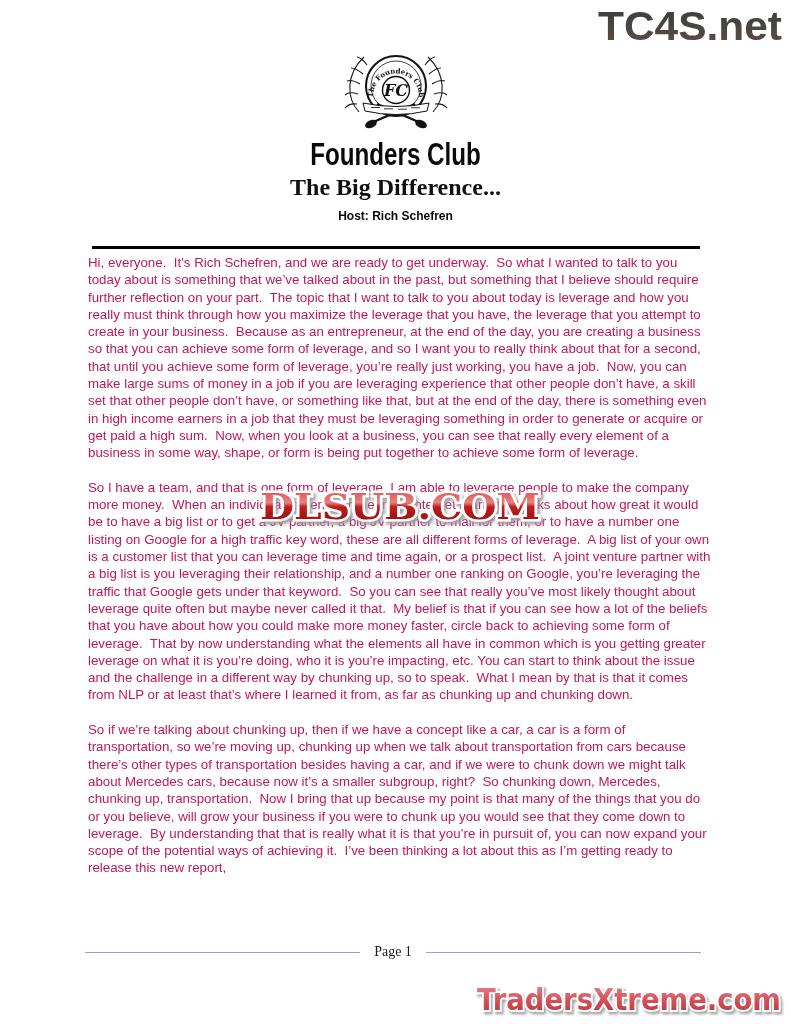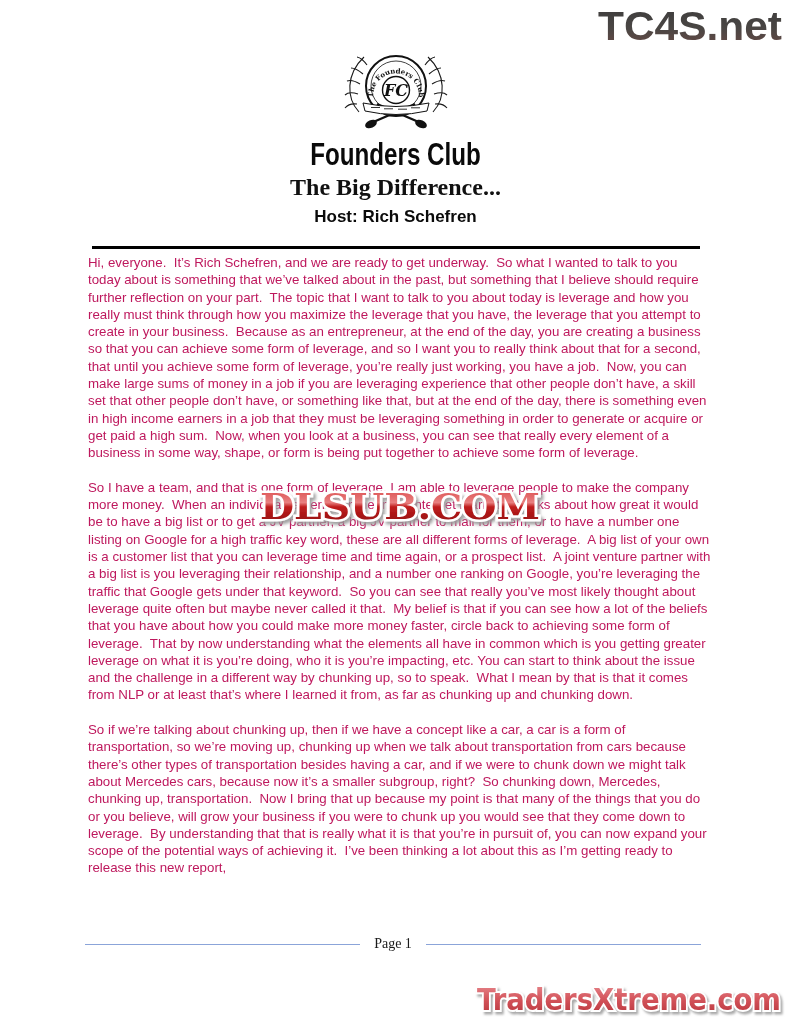"Host: Rich Schefren" .host-line { font-size: 17px -> 12px }
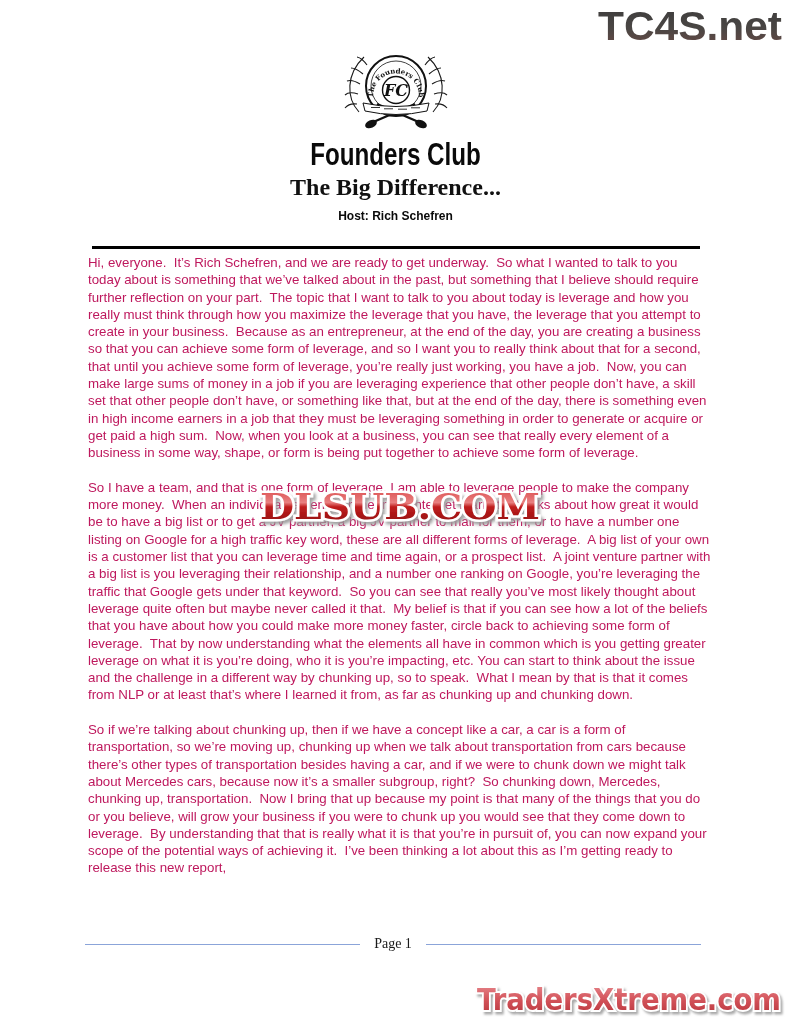"Page 1" .footer .page-num { margin: 0 14px -> 8px 14px }
